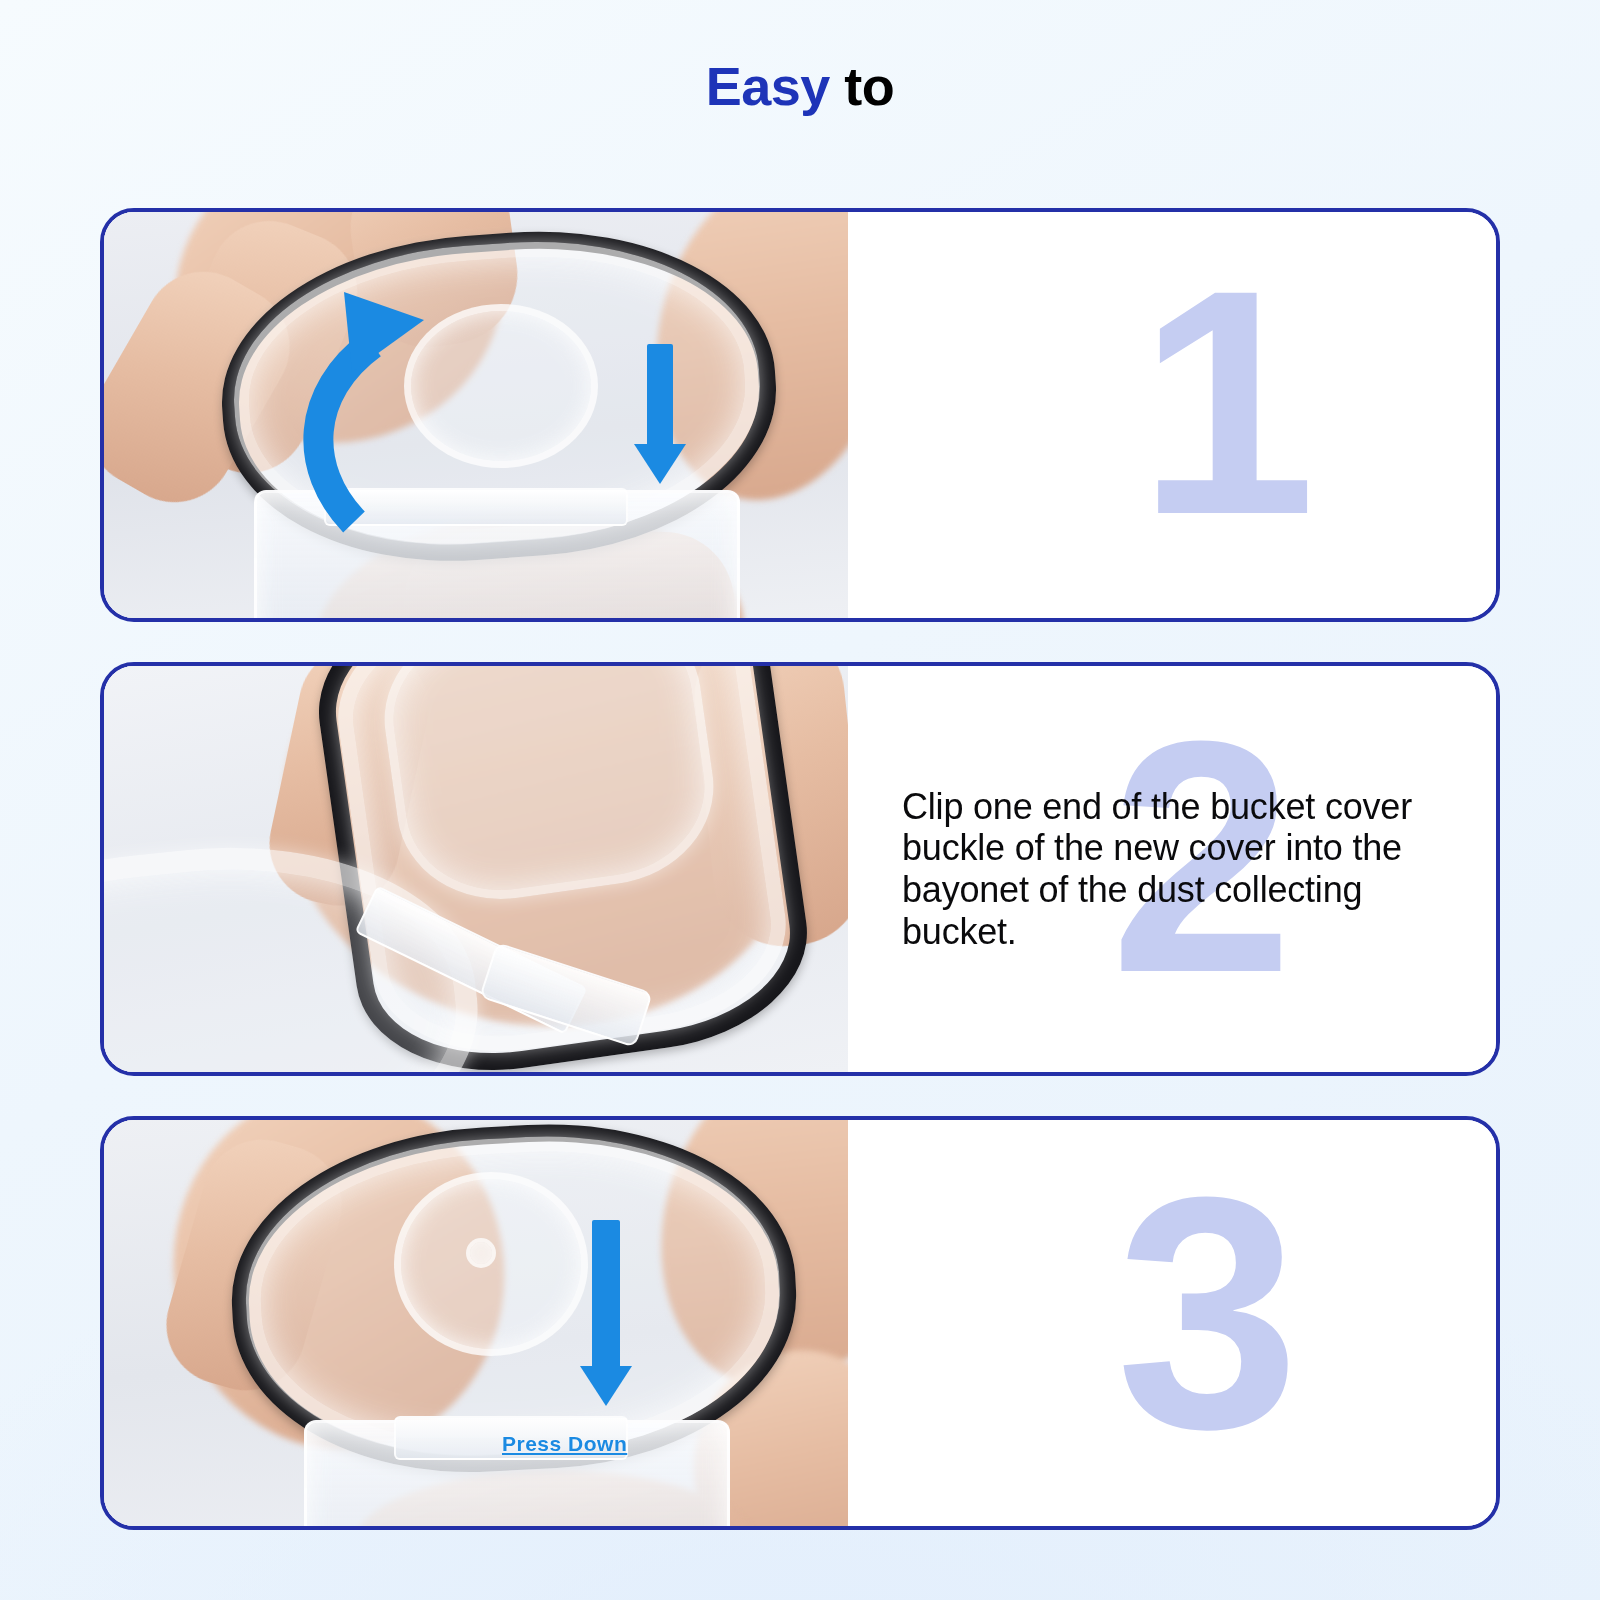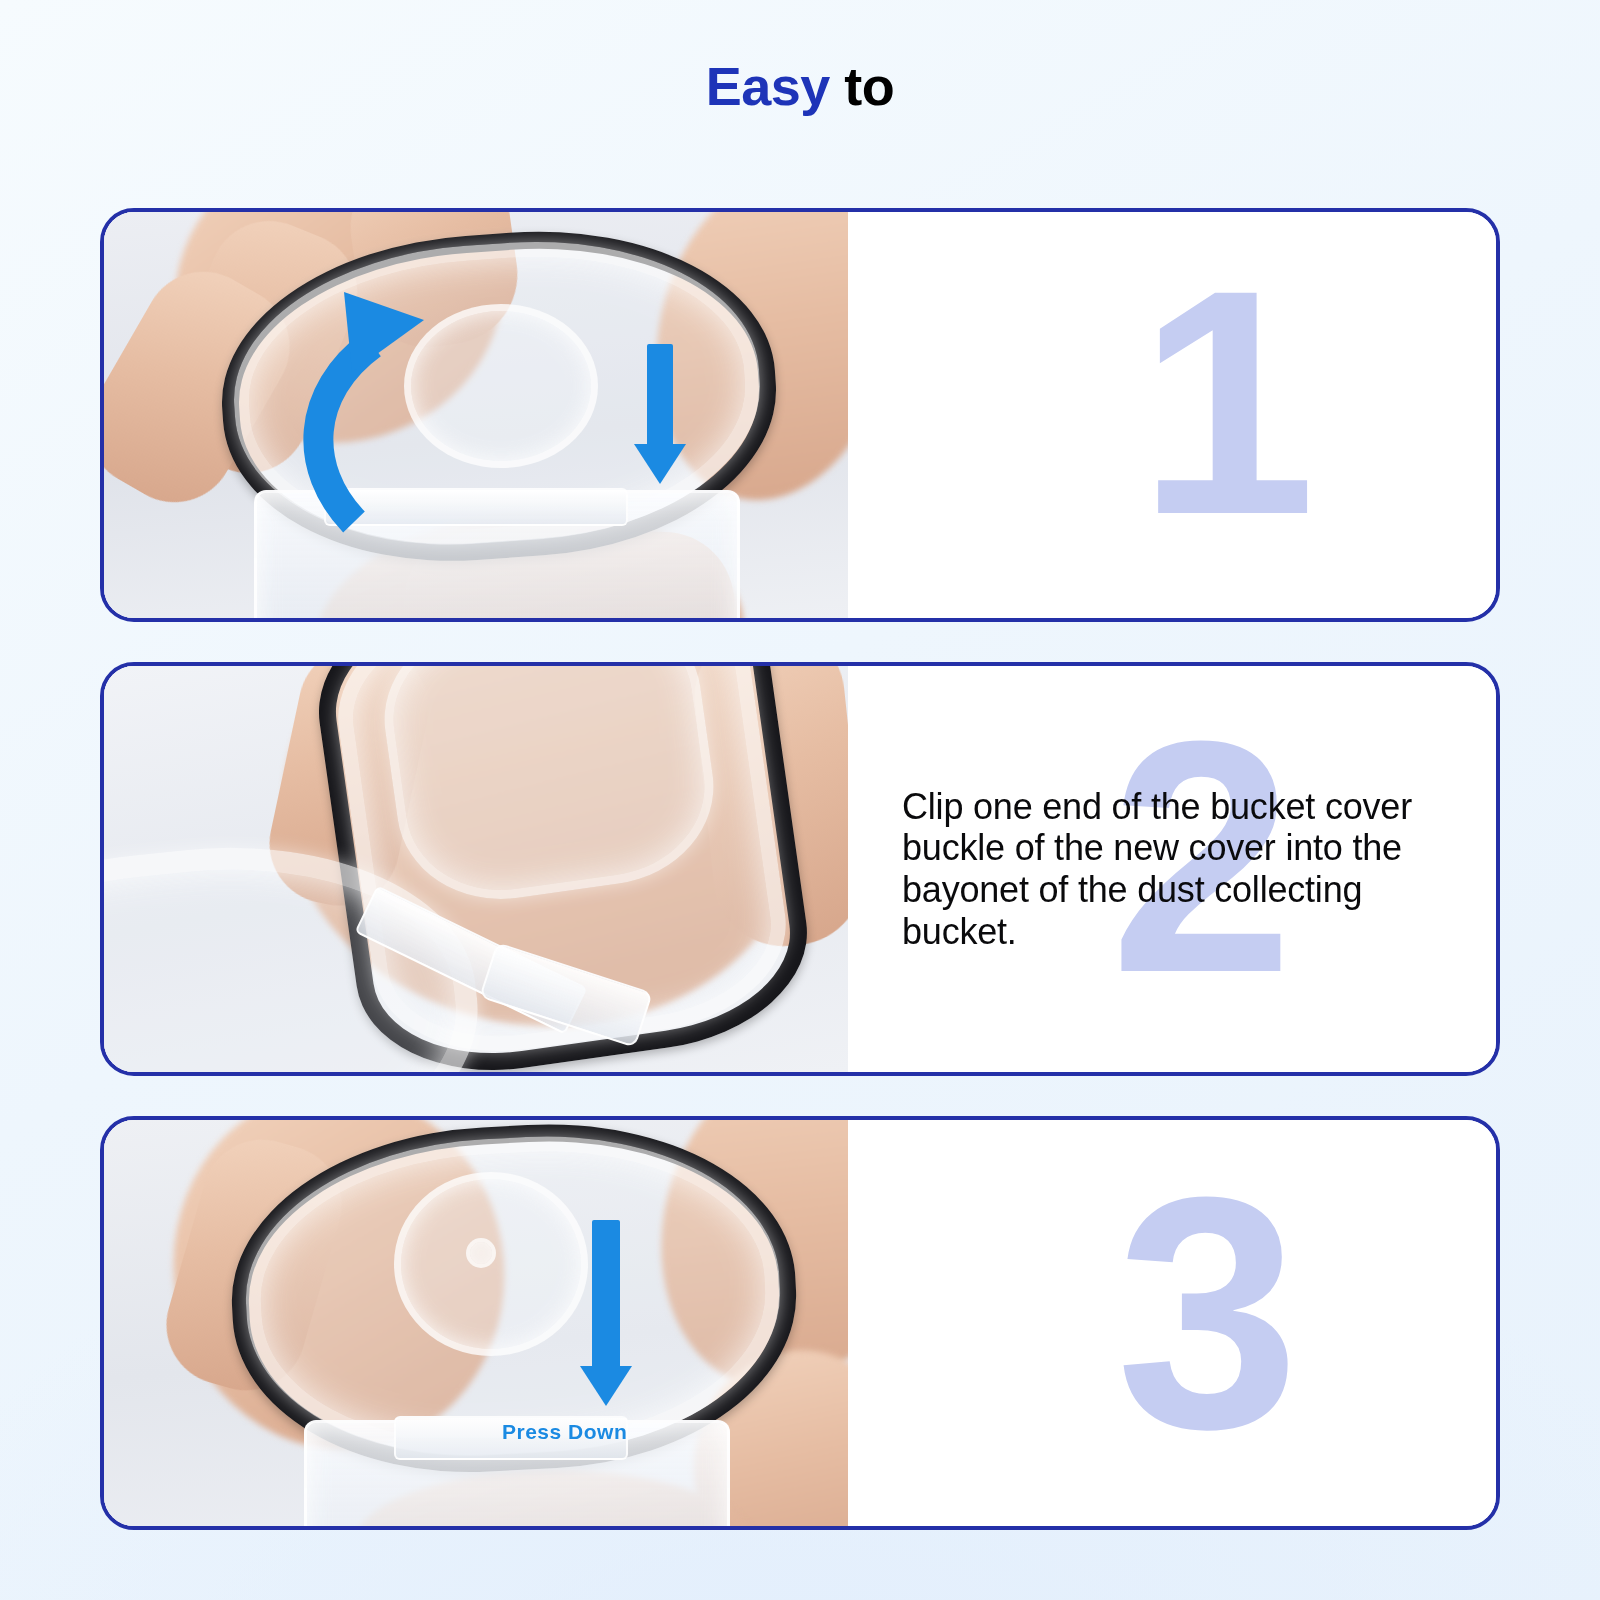"Press Down" div.press-label { text-decoration: none -> underline; top: 300px -> 312px }
